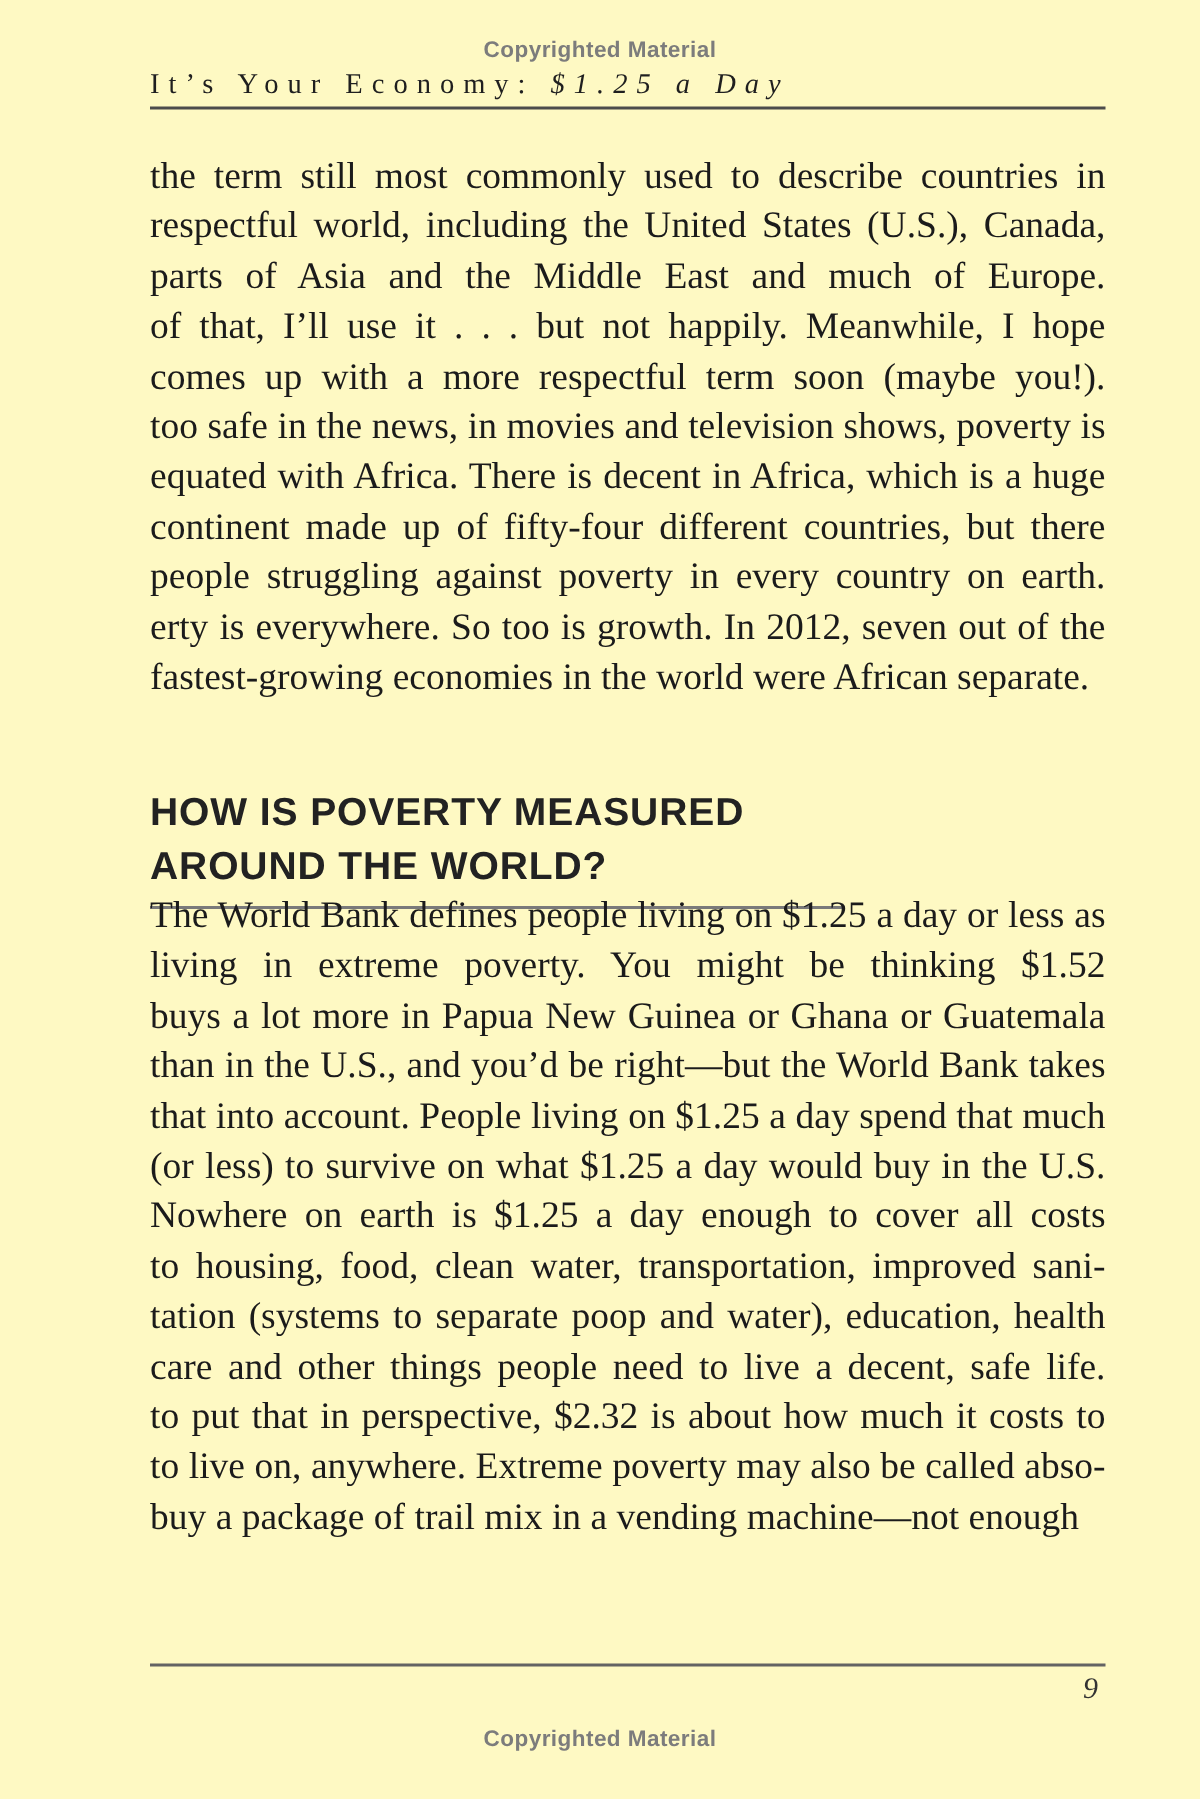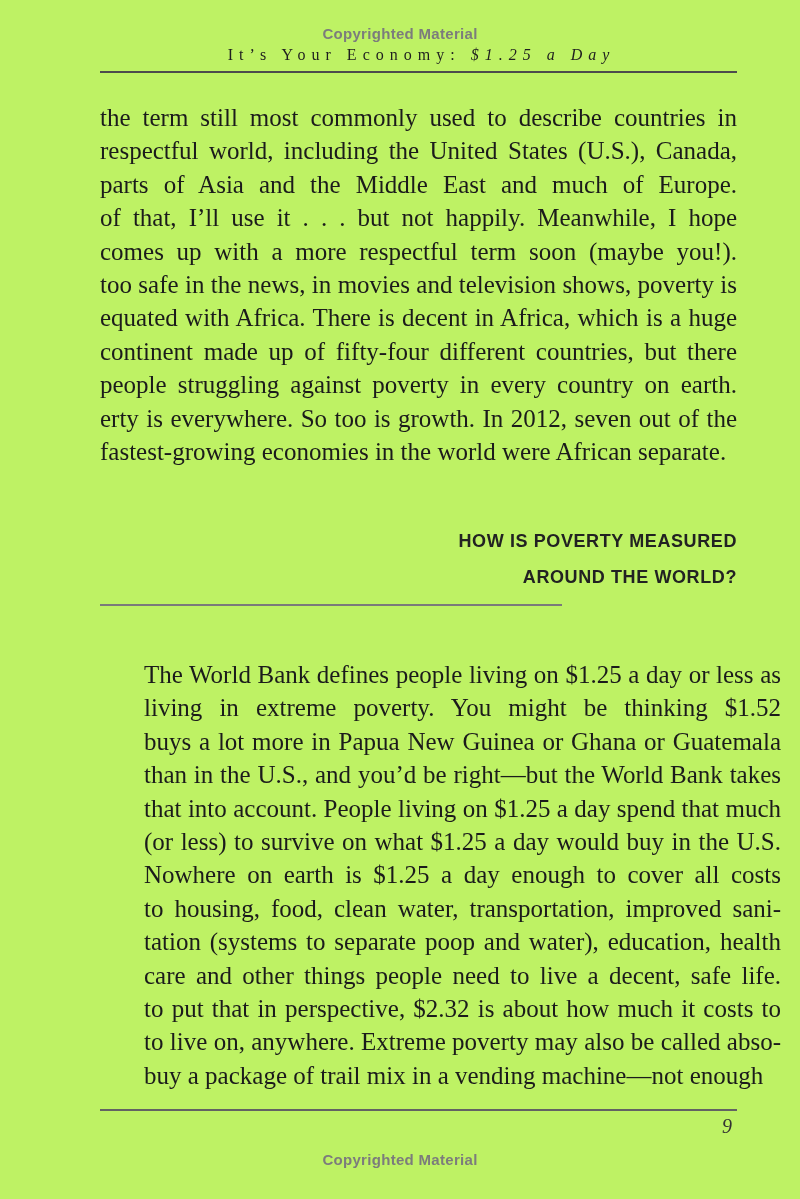"Copyrighted Material" .page { background: #bef264 -> #fef9c3 }
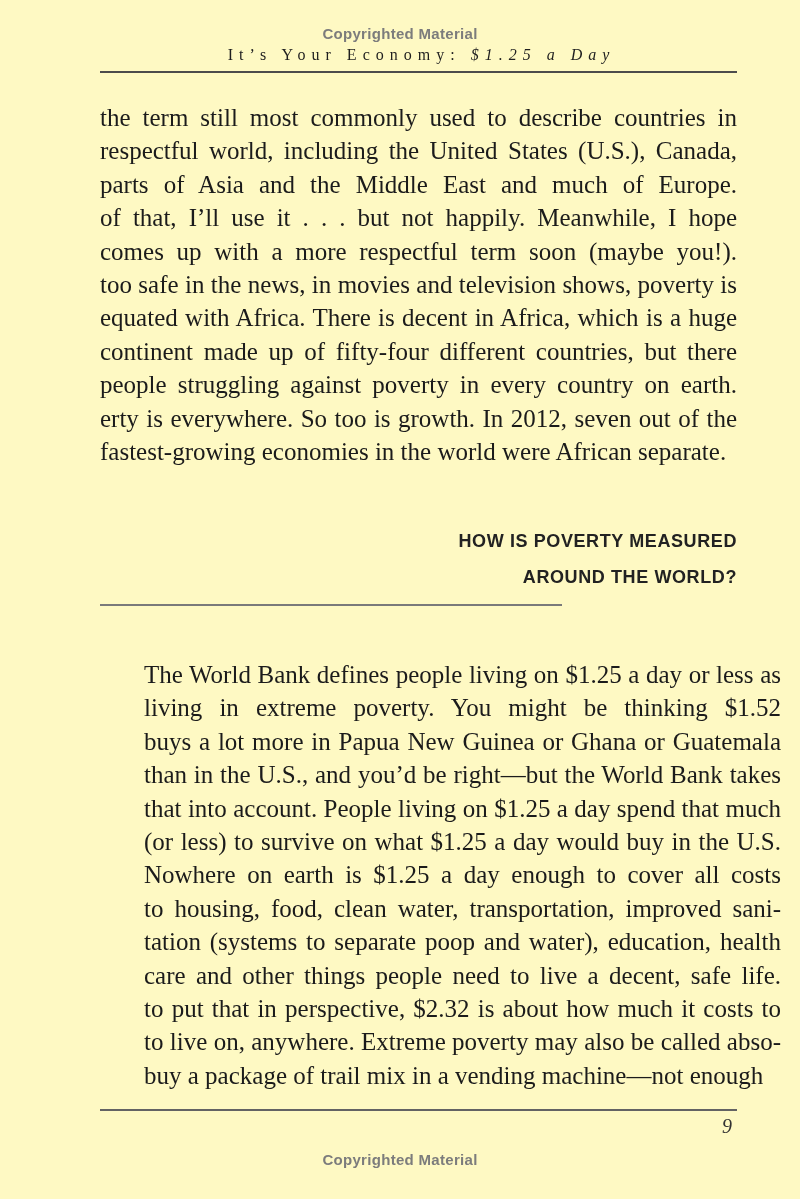"It’s Your Economy: $1.25 a" .running-head { font-size: 16px -> 19px; text-align: center -> left }
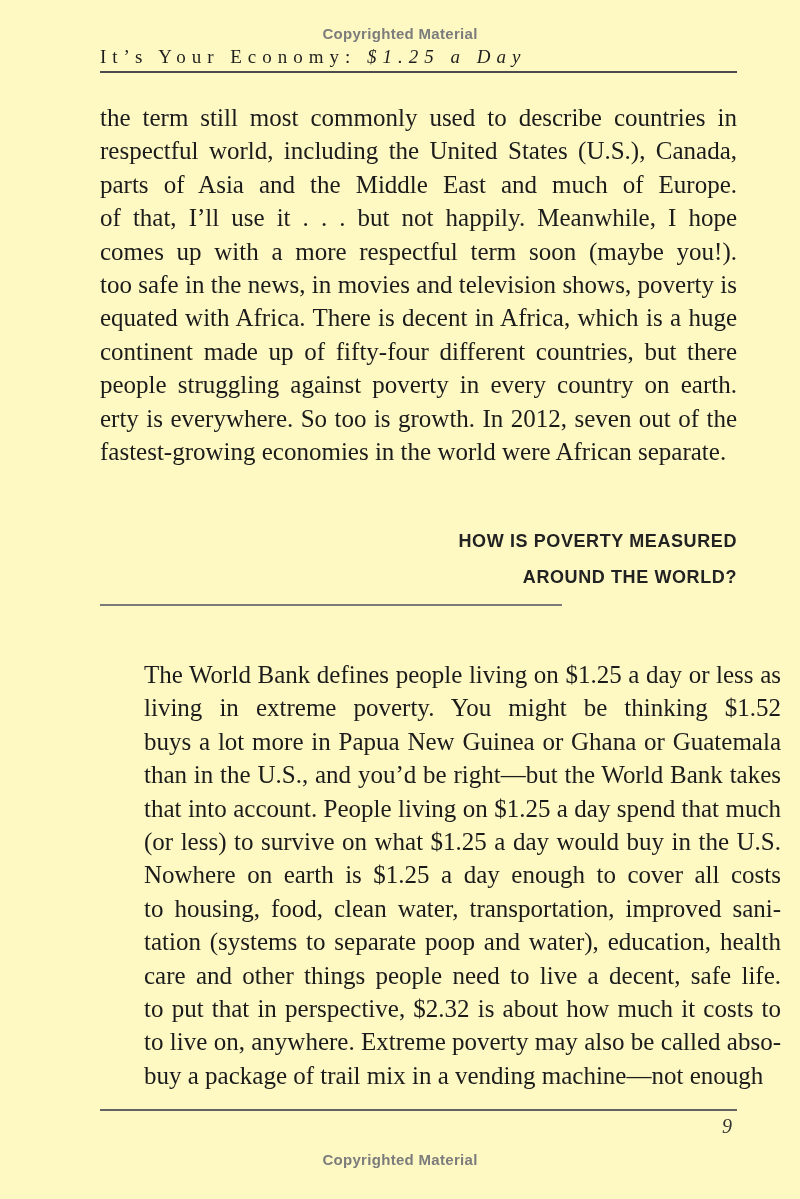"HOW IS POVERTY MEASURED" .section-heading { font-size: 18px -> 26px; text-align: right -> none }
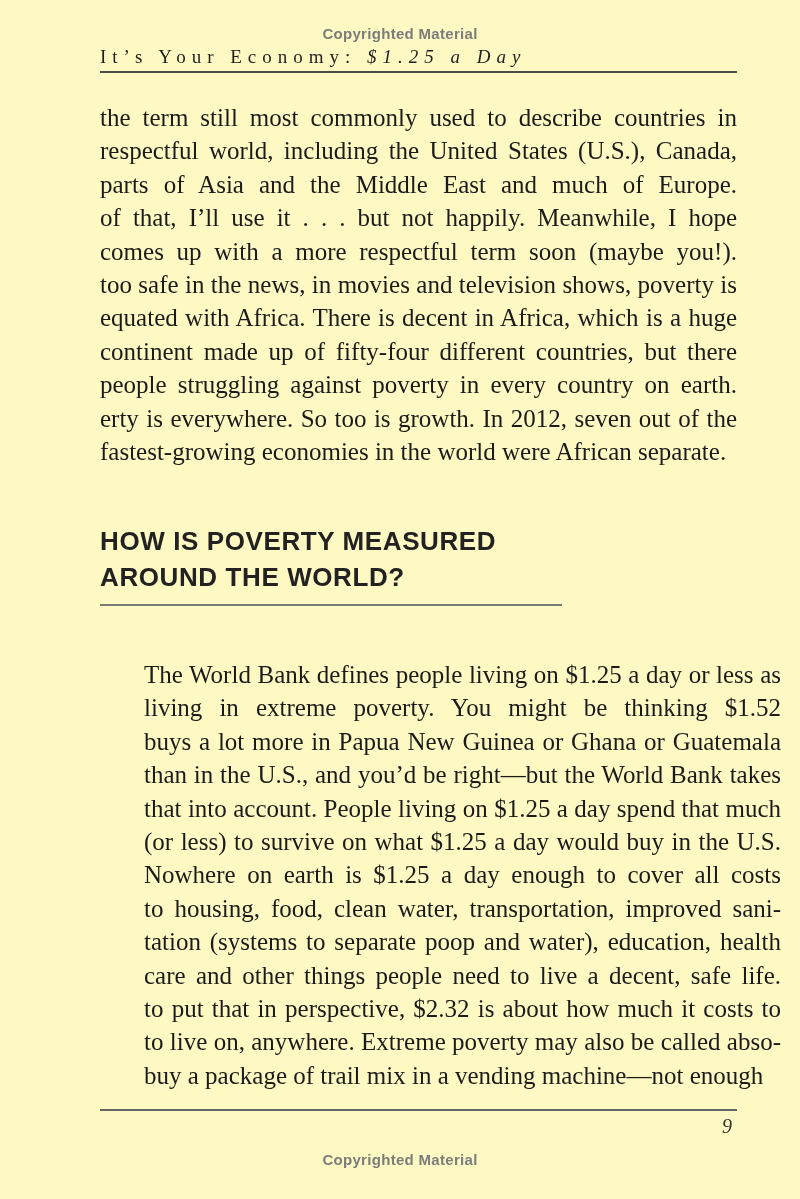"The World Bank defines people" .para-2 { margin-left: 44px -> none; top: 658px -> 594px }
